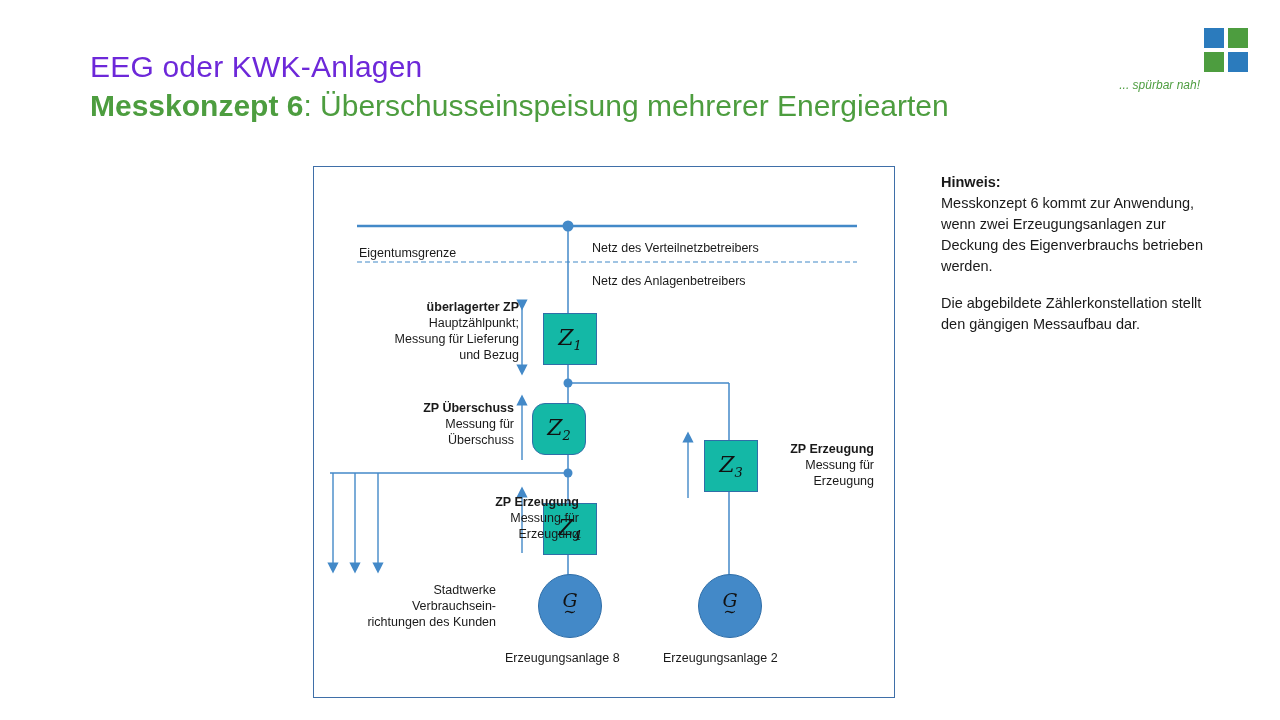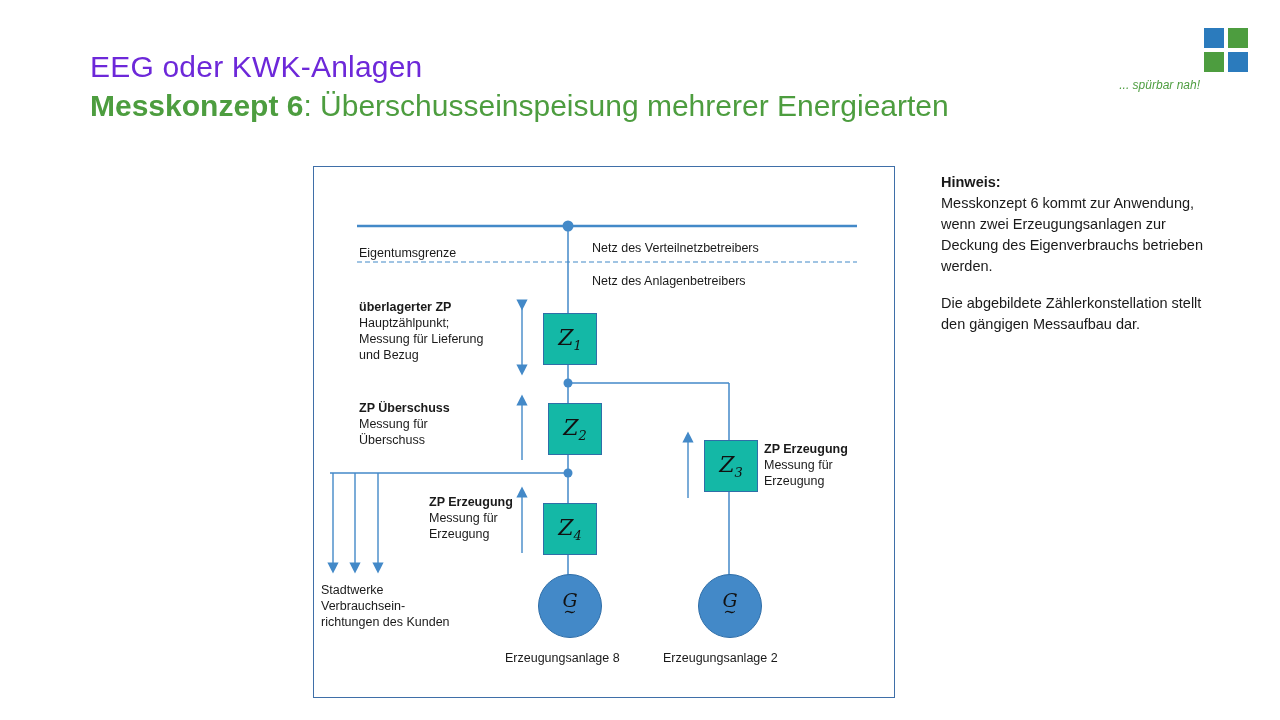"Eigentumsgrenze" .lbl { text-align: none -> right }
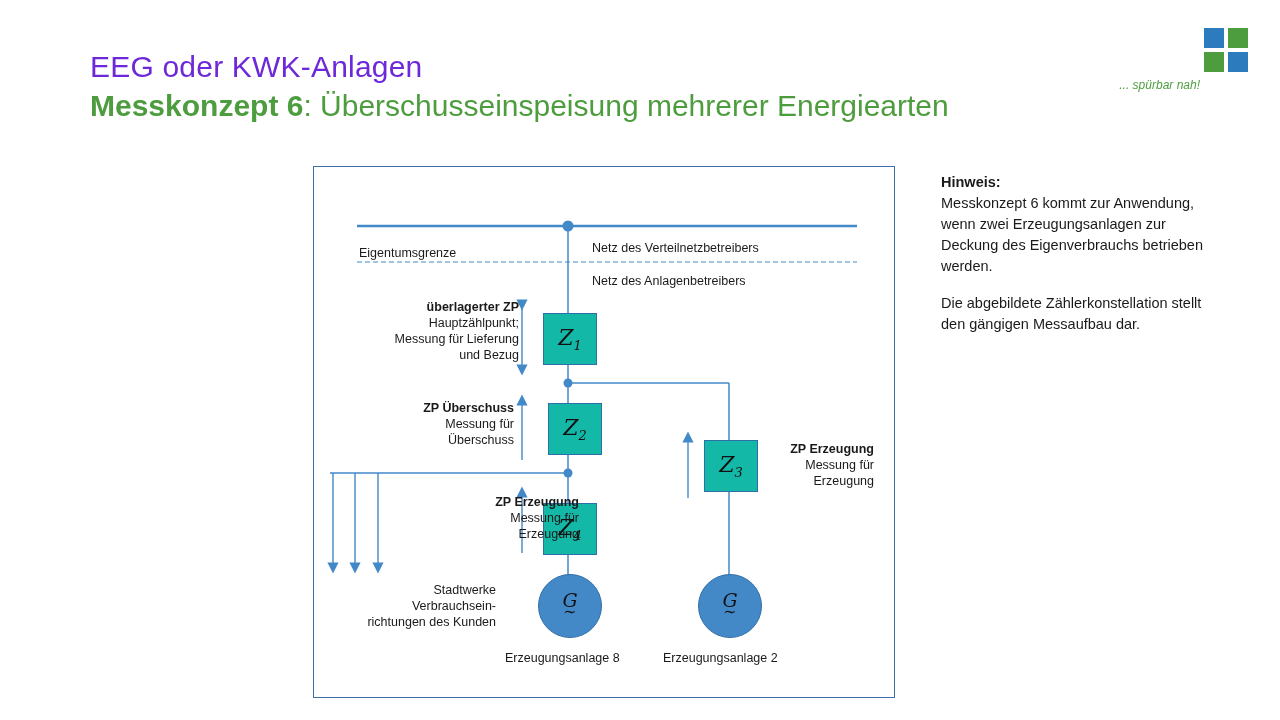"Z2" div.meter { border-radius: none -> 13px; left: 548px -> 532px }
